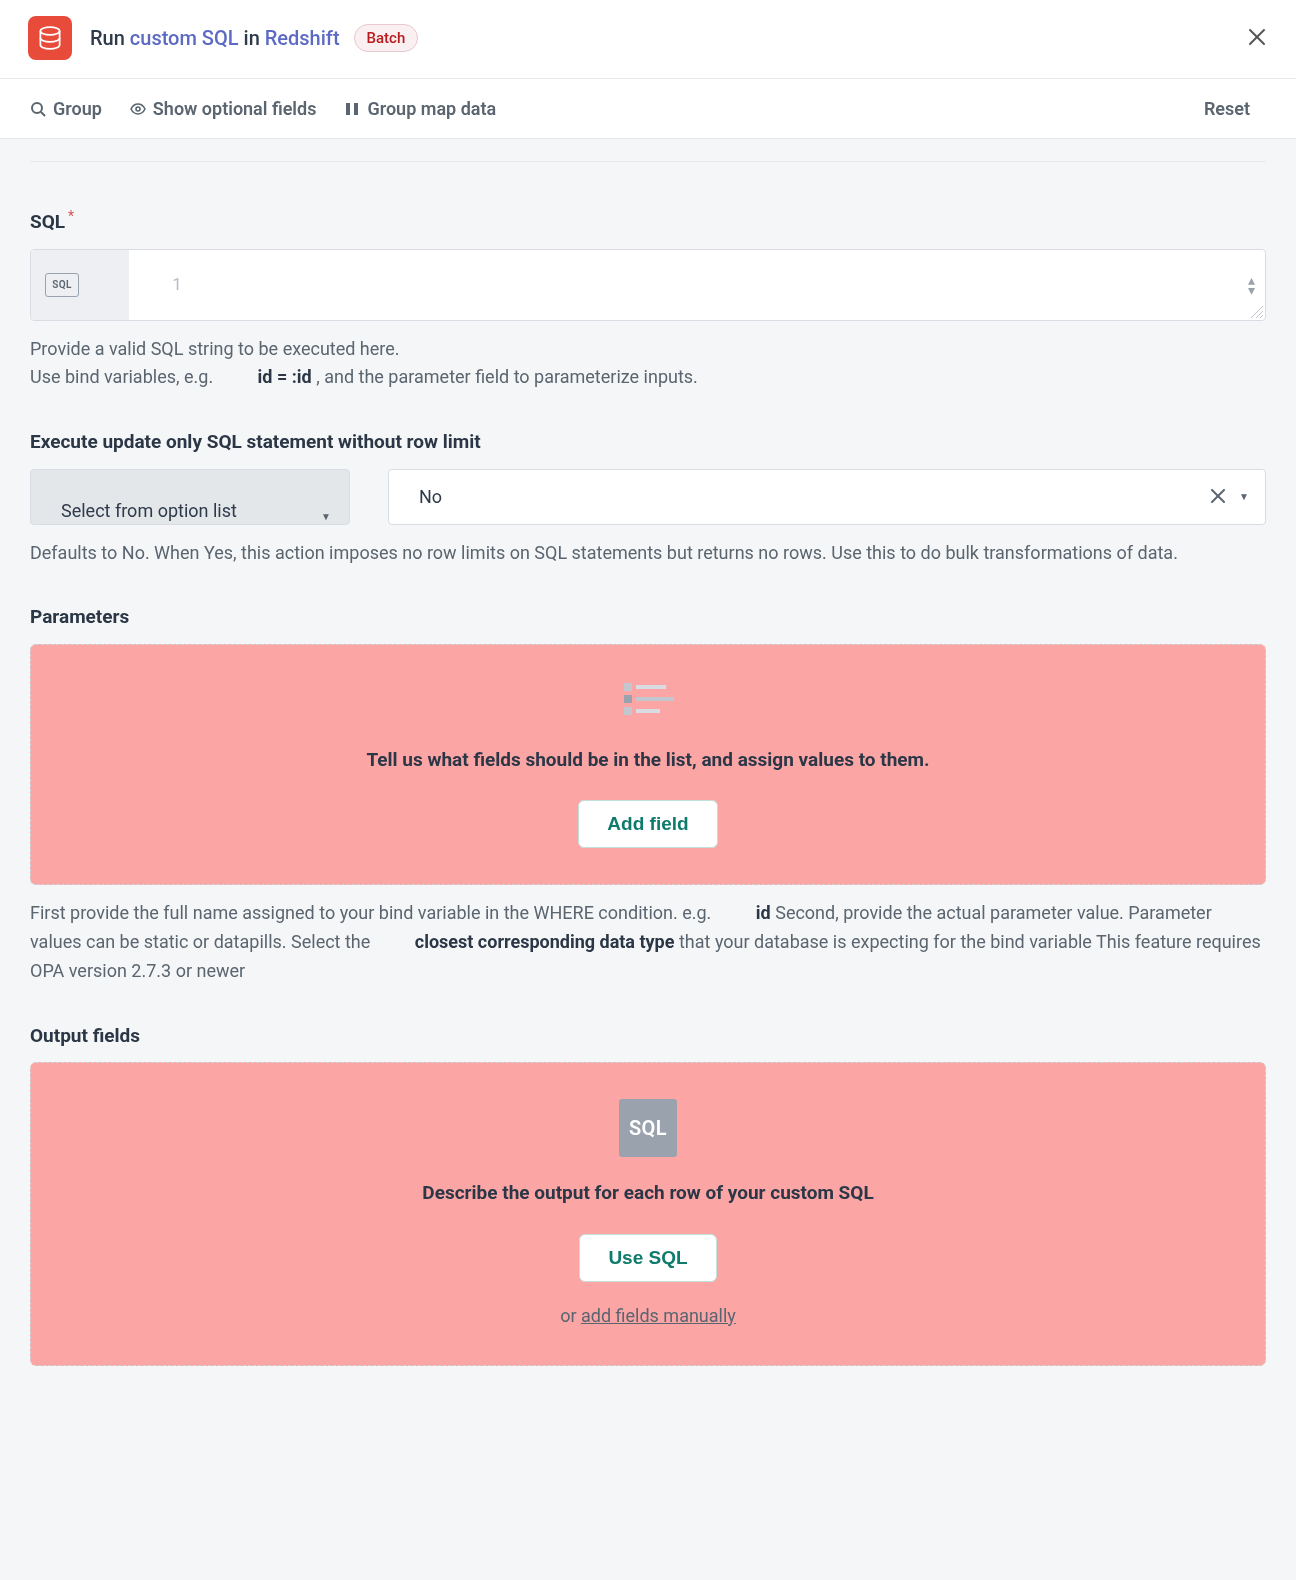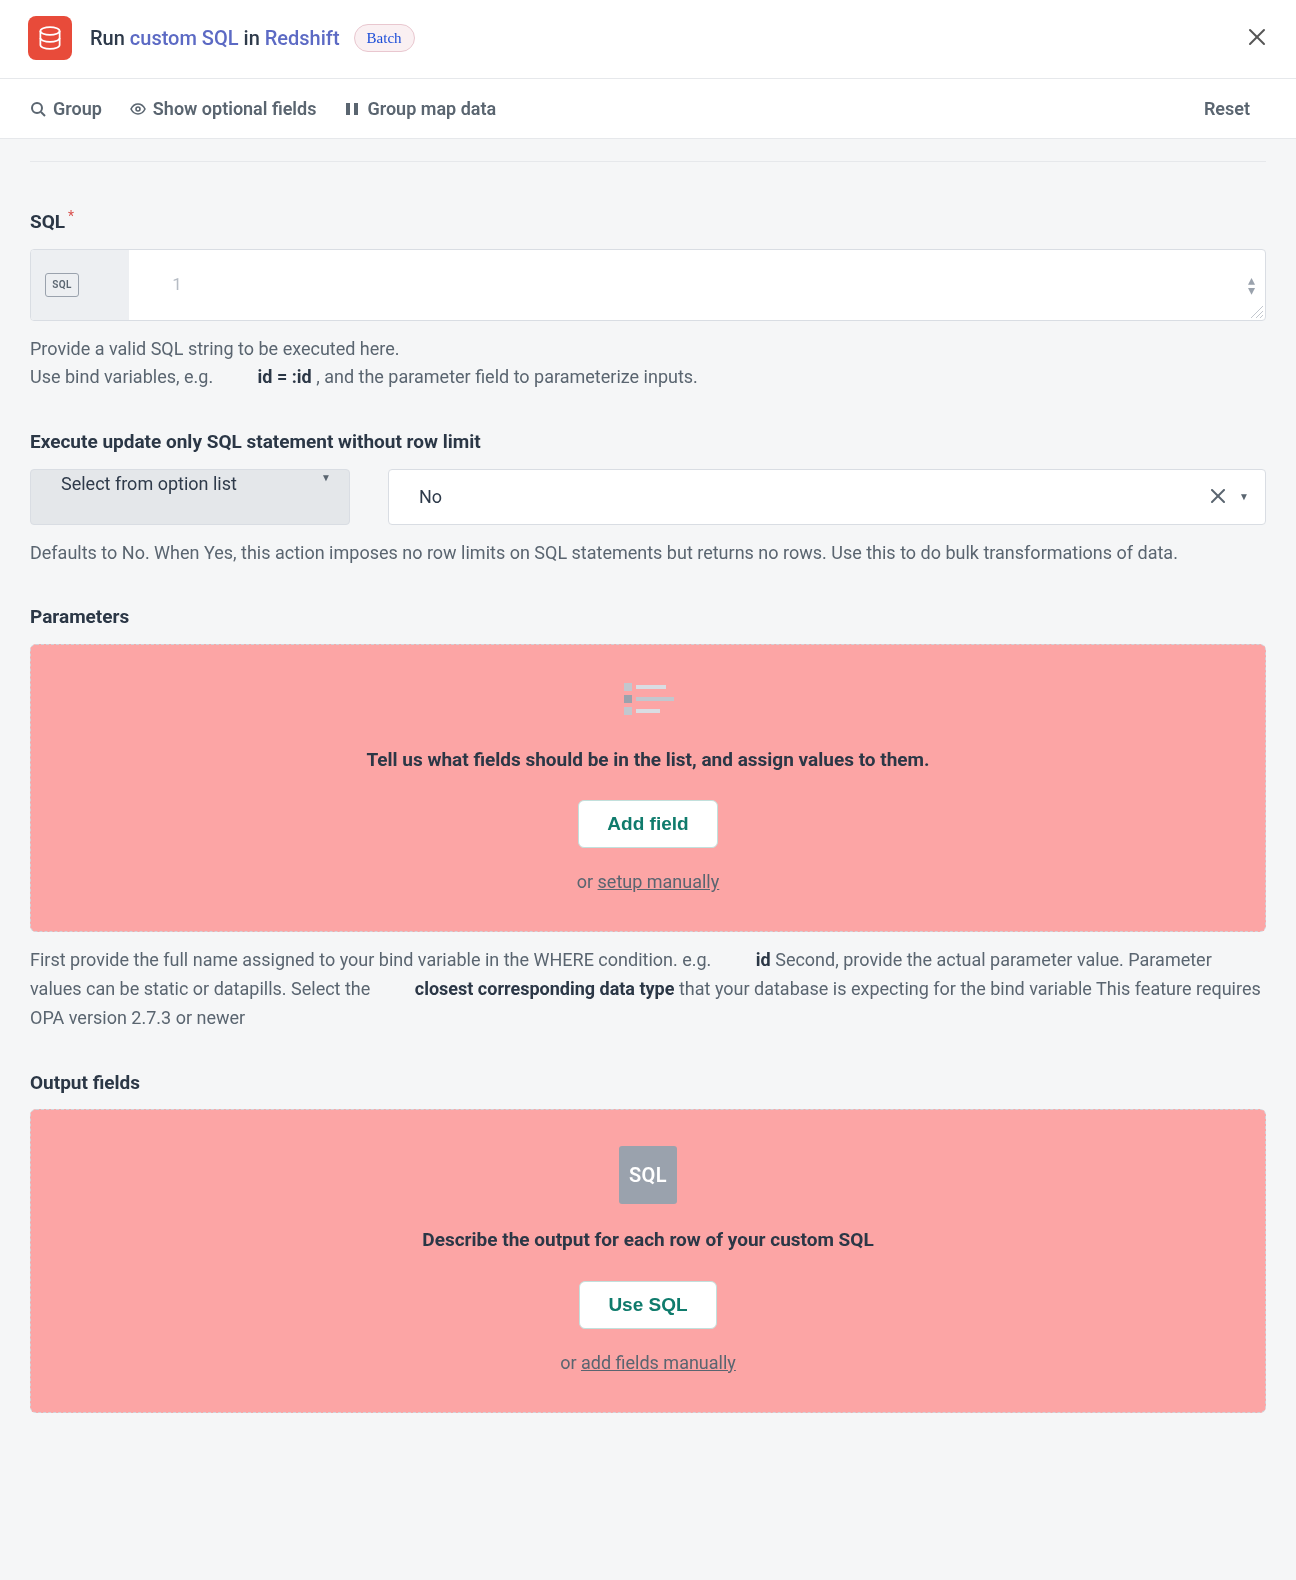"Batch" .batch-badge { color: #1d4ed8 -> #b91c1c; font-family: Liberation Serif, serif -> none }
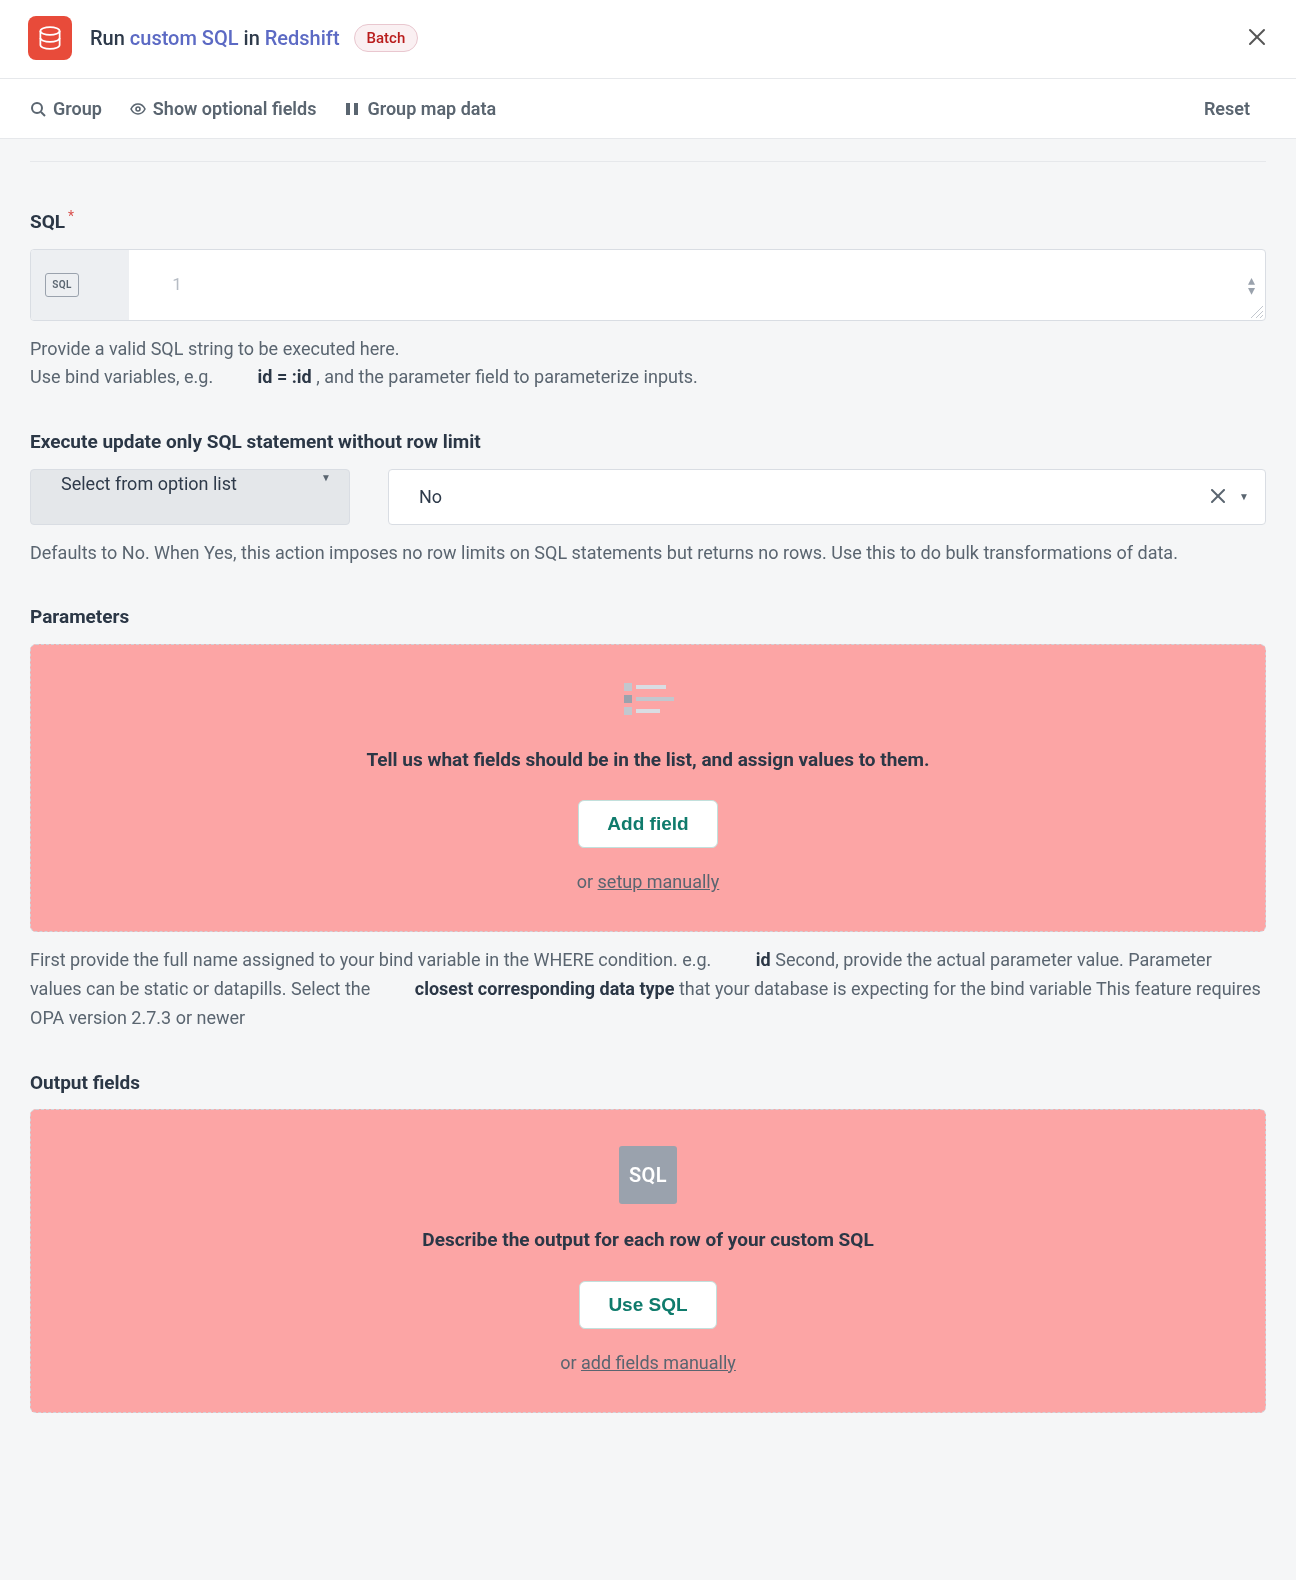"Select from option list" .select-left { align-items: flex-start -> flex-end }
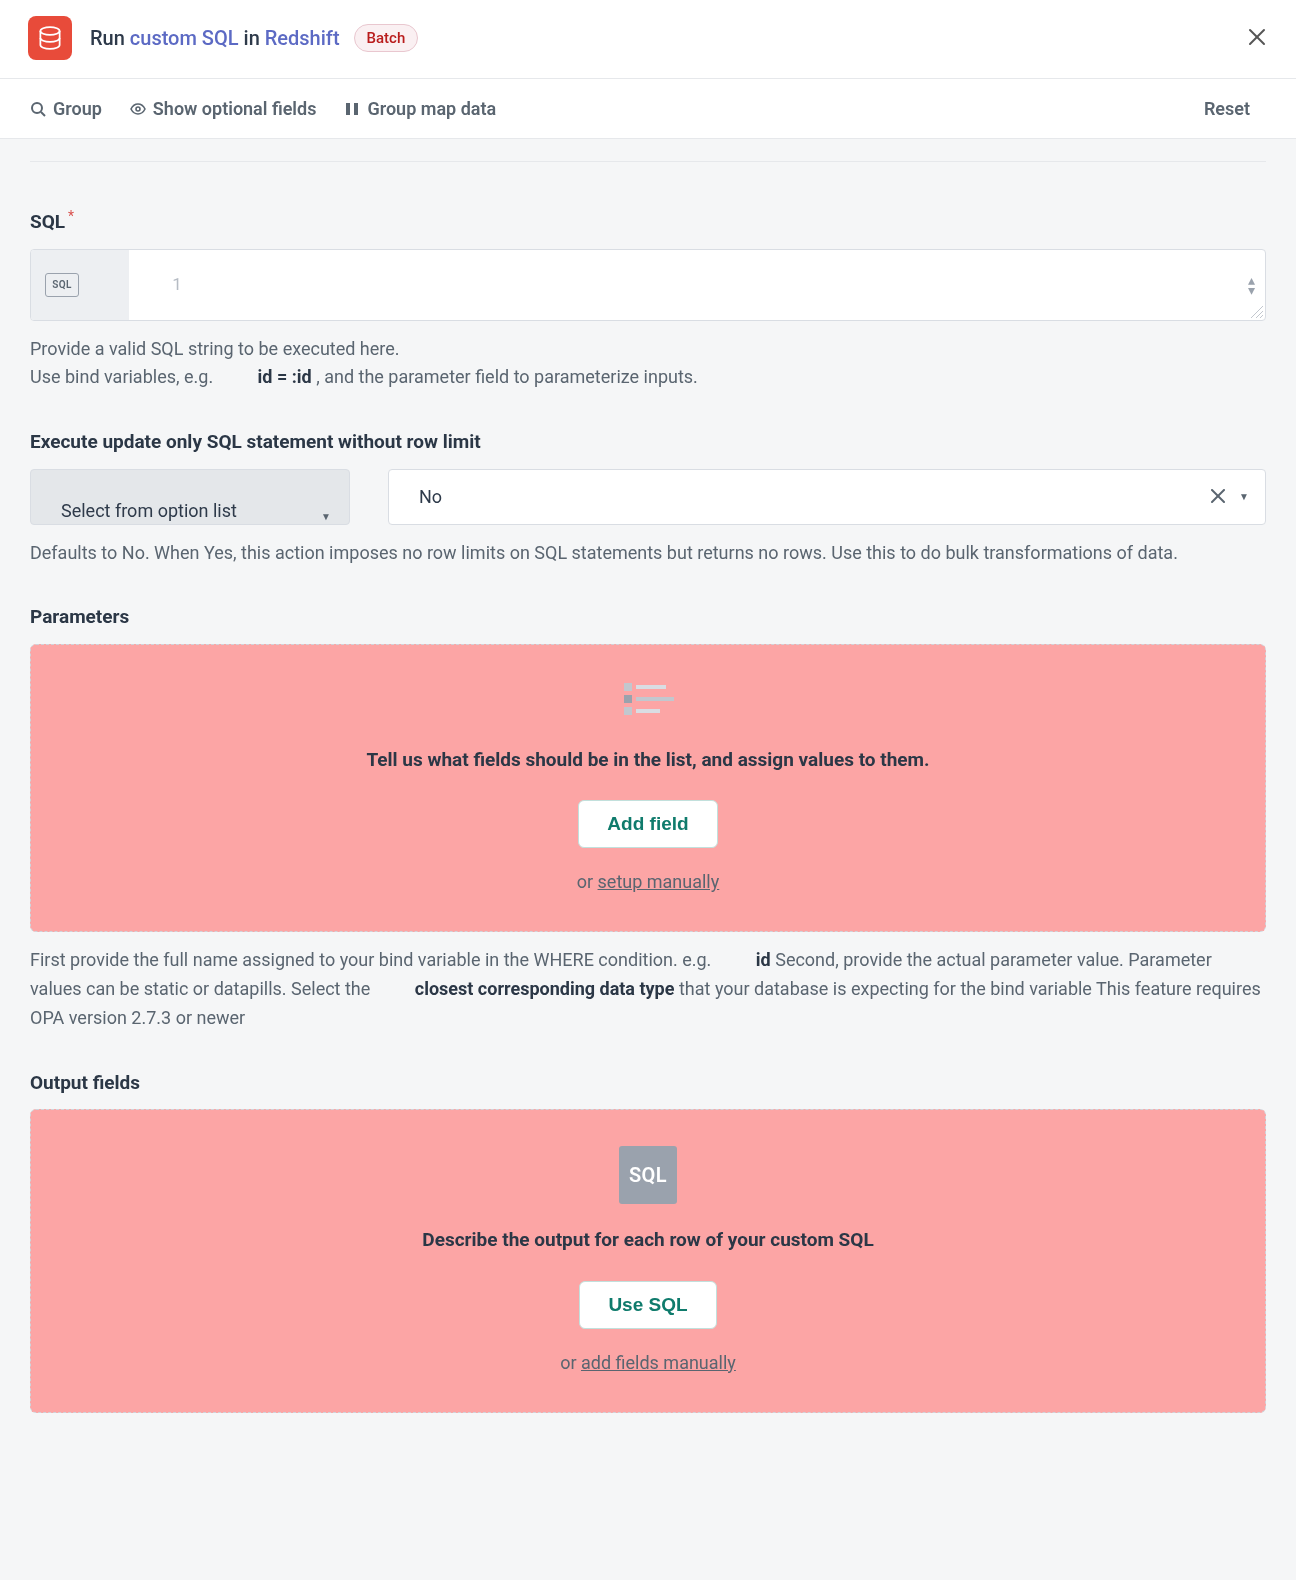"or setup manually" div.or-line { html: <div> <span>or </span><a>setup manually</a> </div> -> none }
